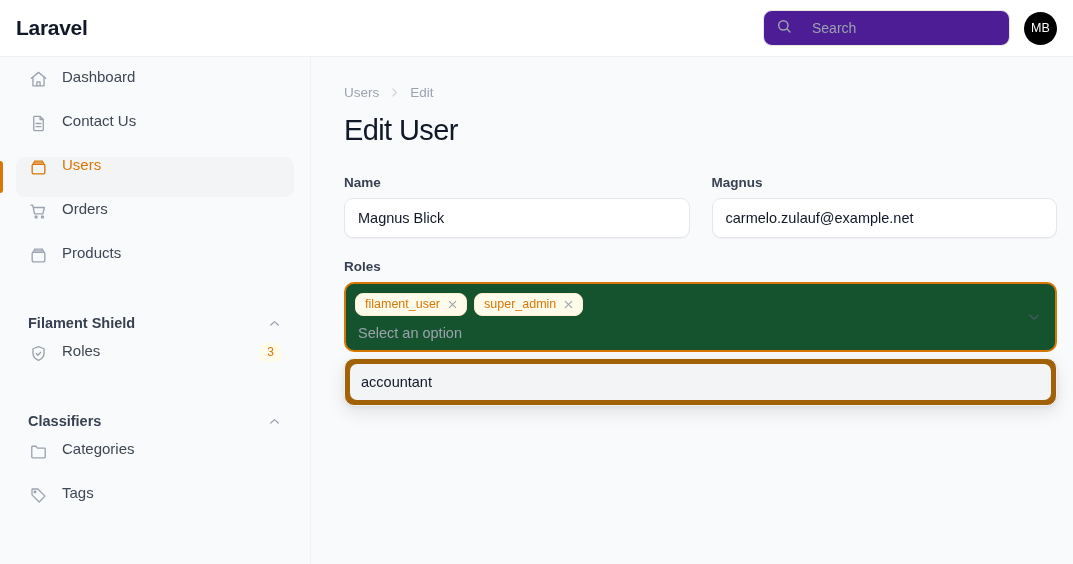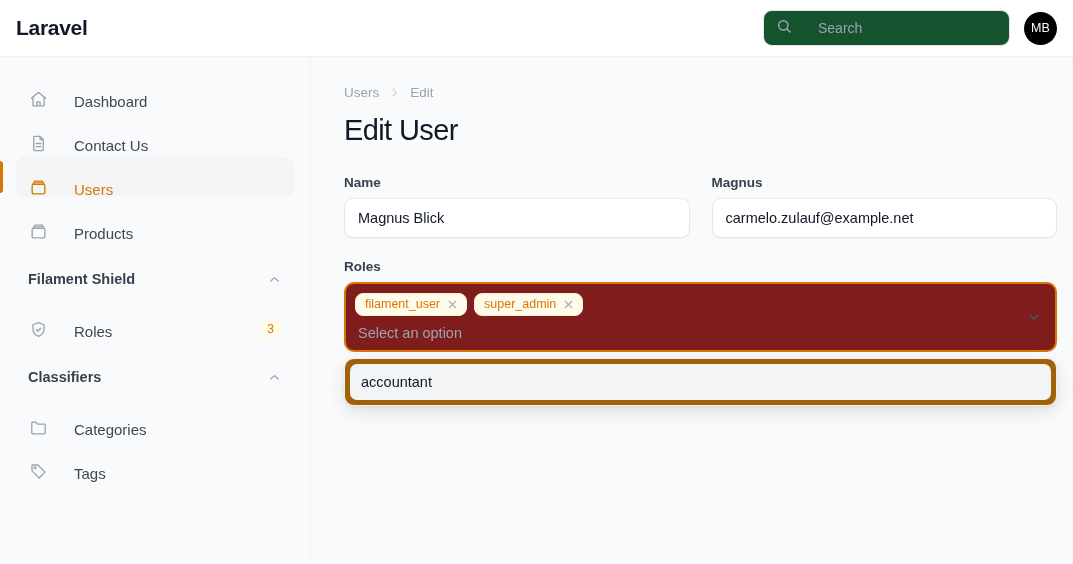"Search" .searchbox { background: #14532d -> #4c1d95; gap: 26px -> 20px }
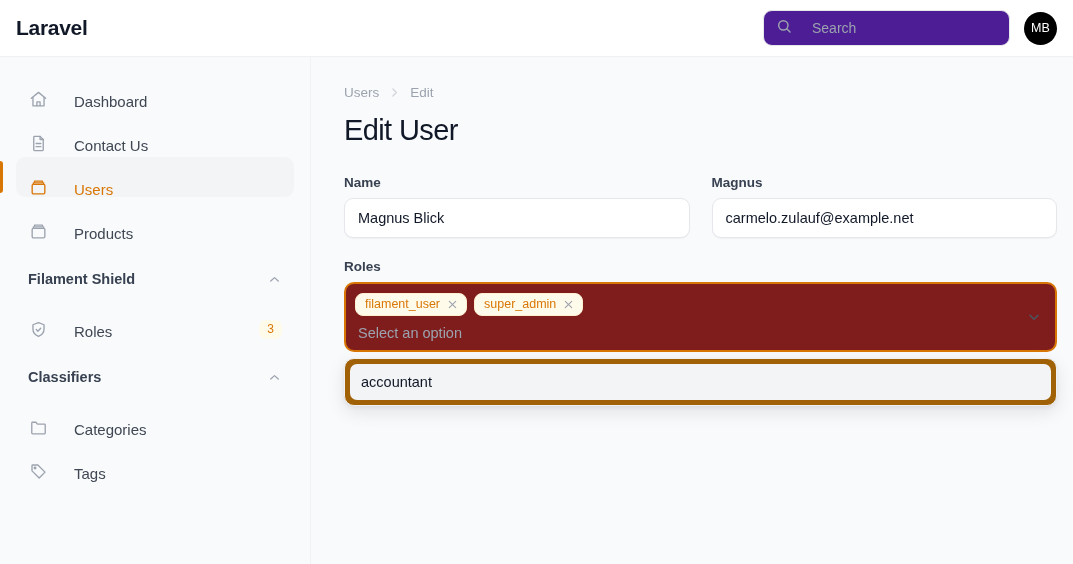"Dashboard" .nav-item { align-items: flex-end -> flex-start; gap: 26px -> 14px }
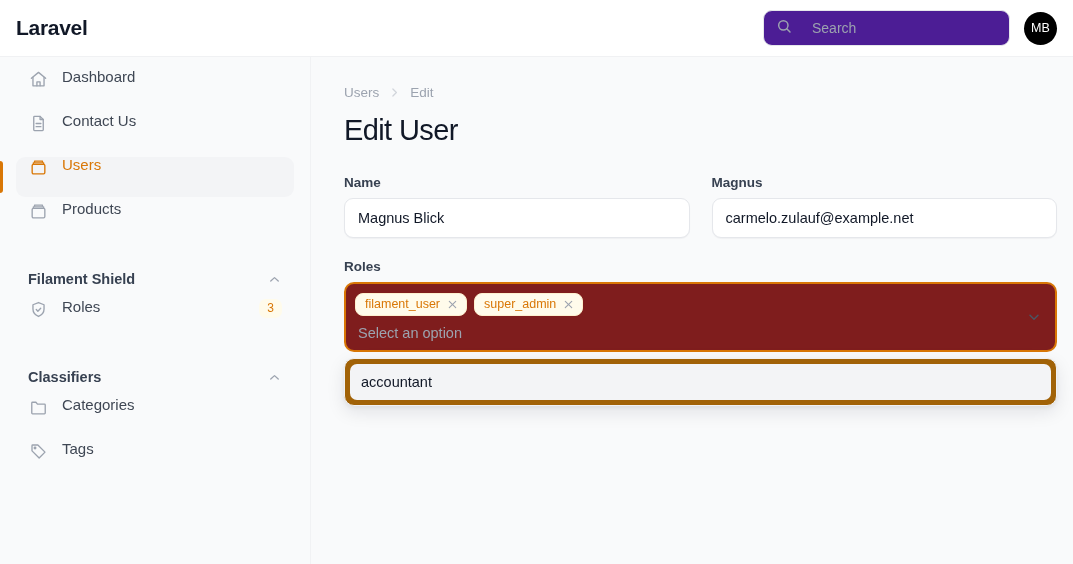"Orders" div.nav-item { html: none -> <div> <span> <svg> <path></path> <circle></circle> <circle></circle> </svg> </span> <span>Orders</span> </div> }
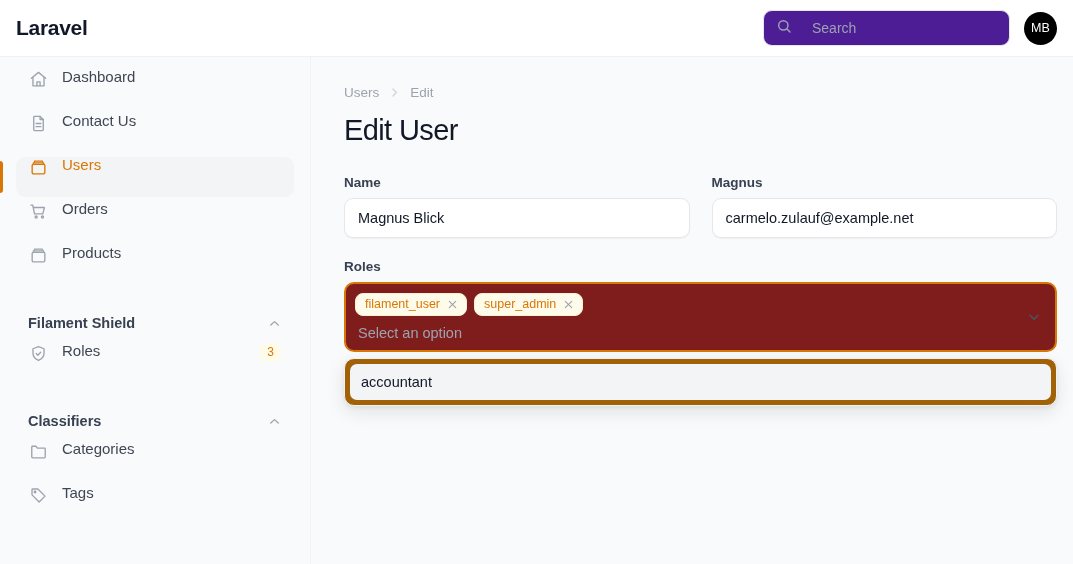"filament_user" .select-control { background: #7f1d1d -> #14532d }
